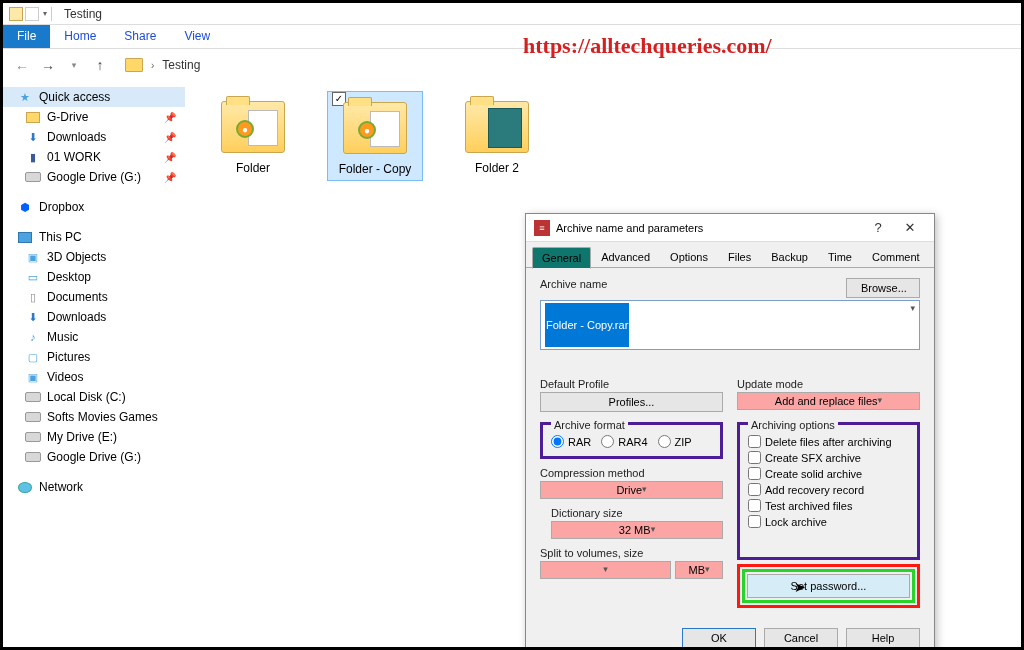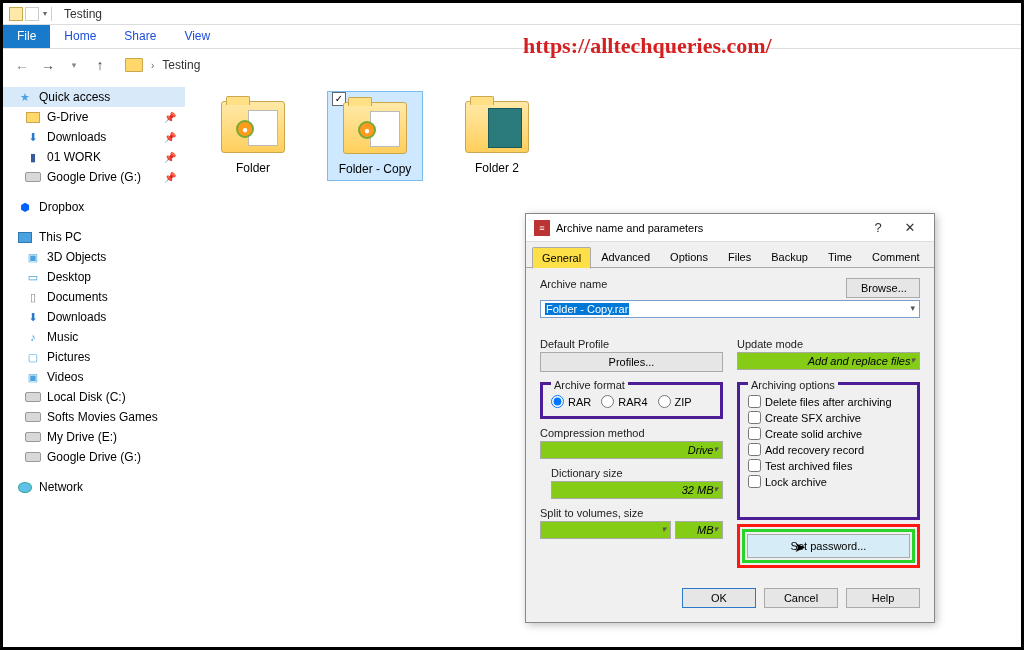"General" .dlg-tab.active { background: #fde047 -> #0f766e }
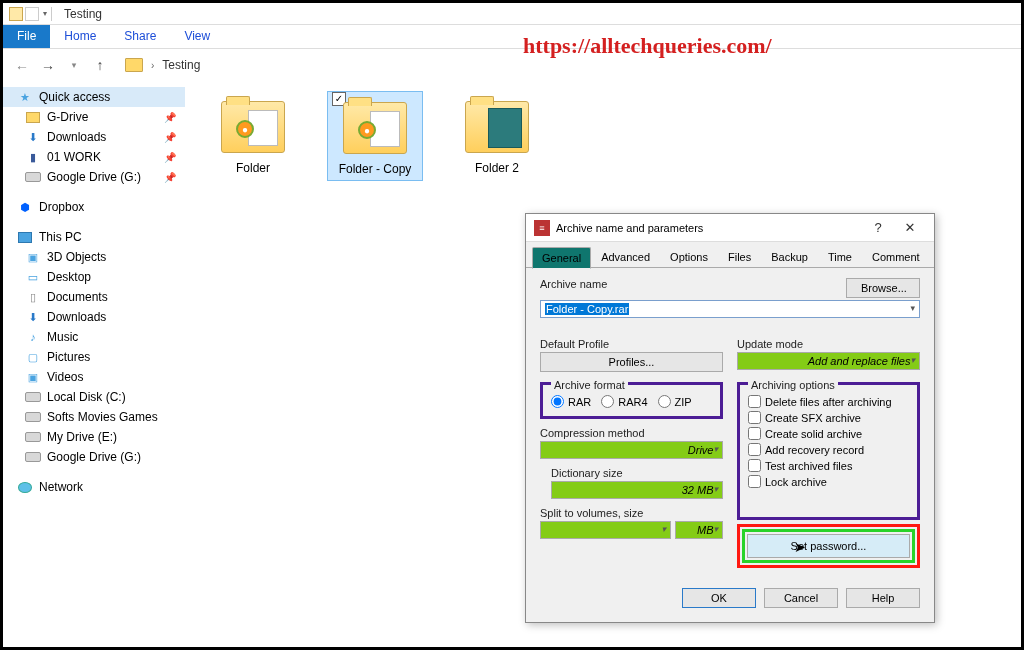"Folder - Copy.rar" span.sel { padding: 0 1px -> 16px 1px }
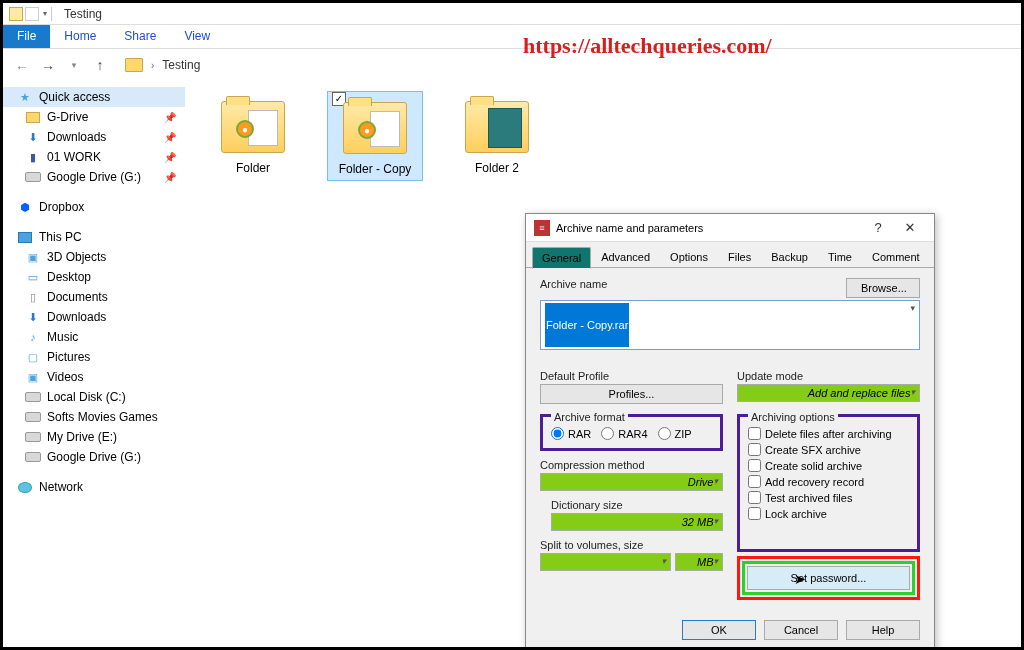"Default Profile" div.dlg-row { margin-top: 20px -> 28px }
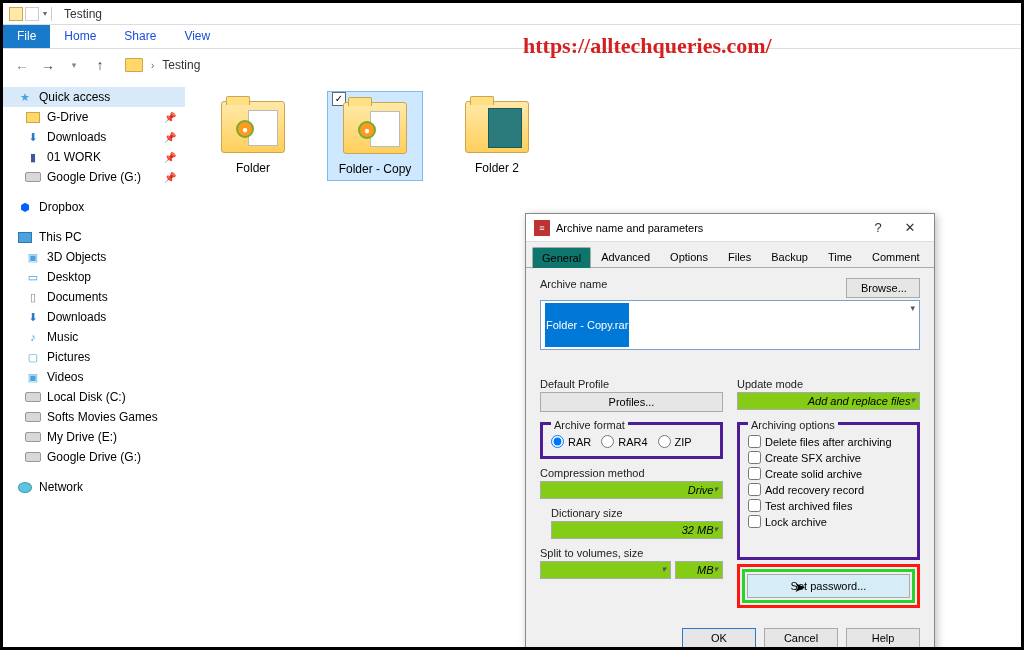"Add and replace files" .combo { background: #84cc16 -> #fca5a5; font-style: italic -> none; justify-content: flex-end -> center }
